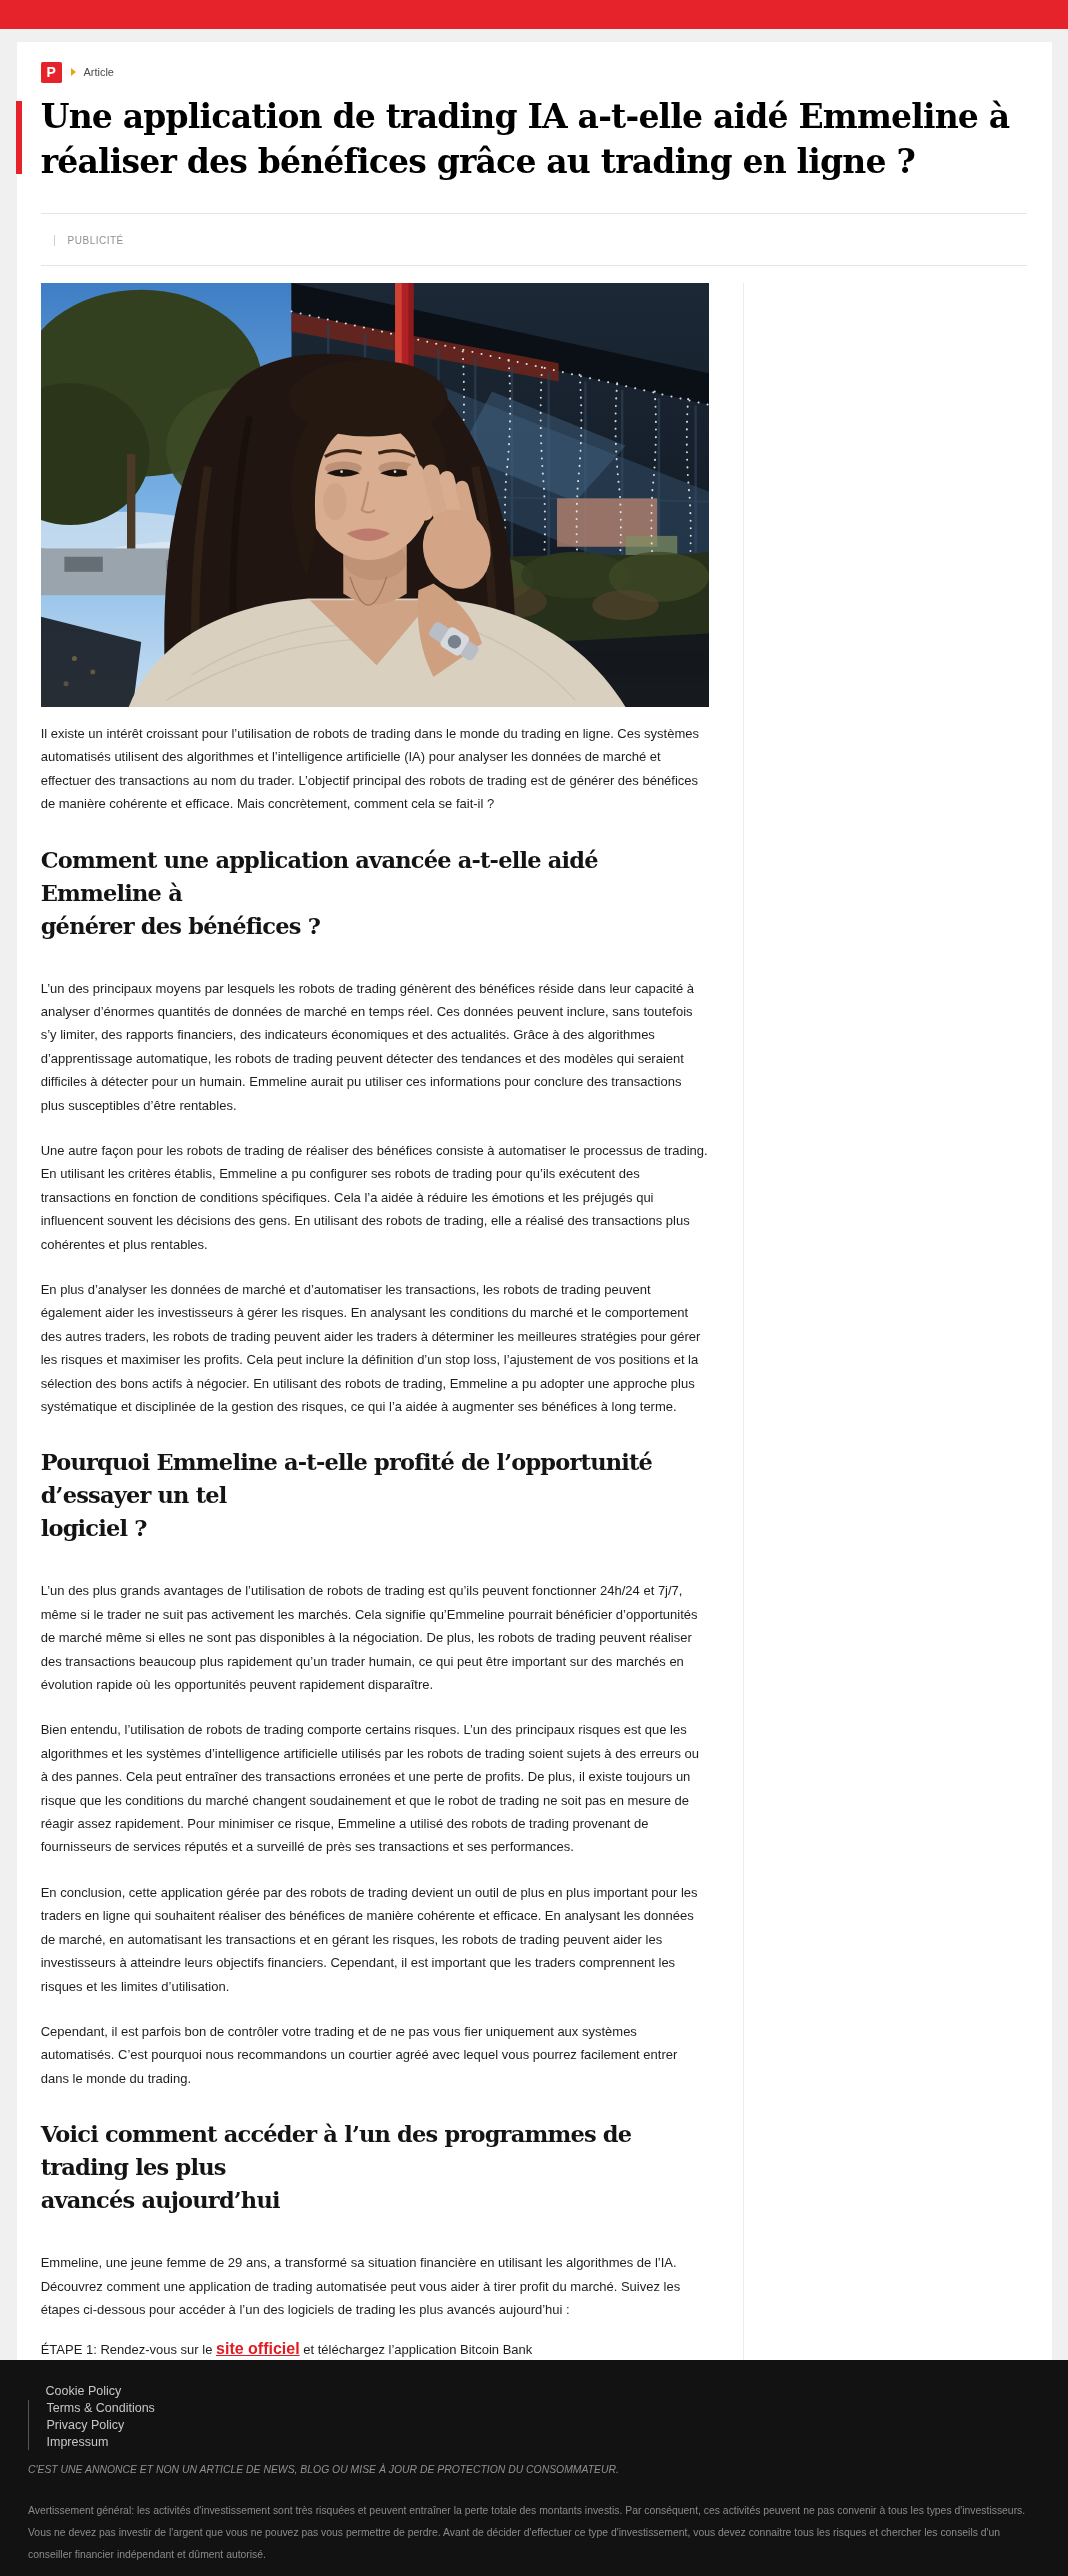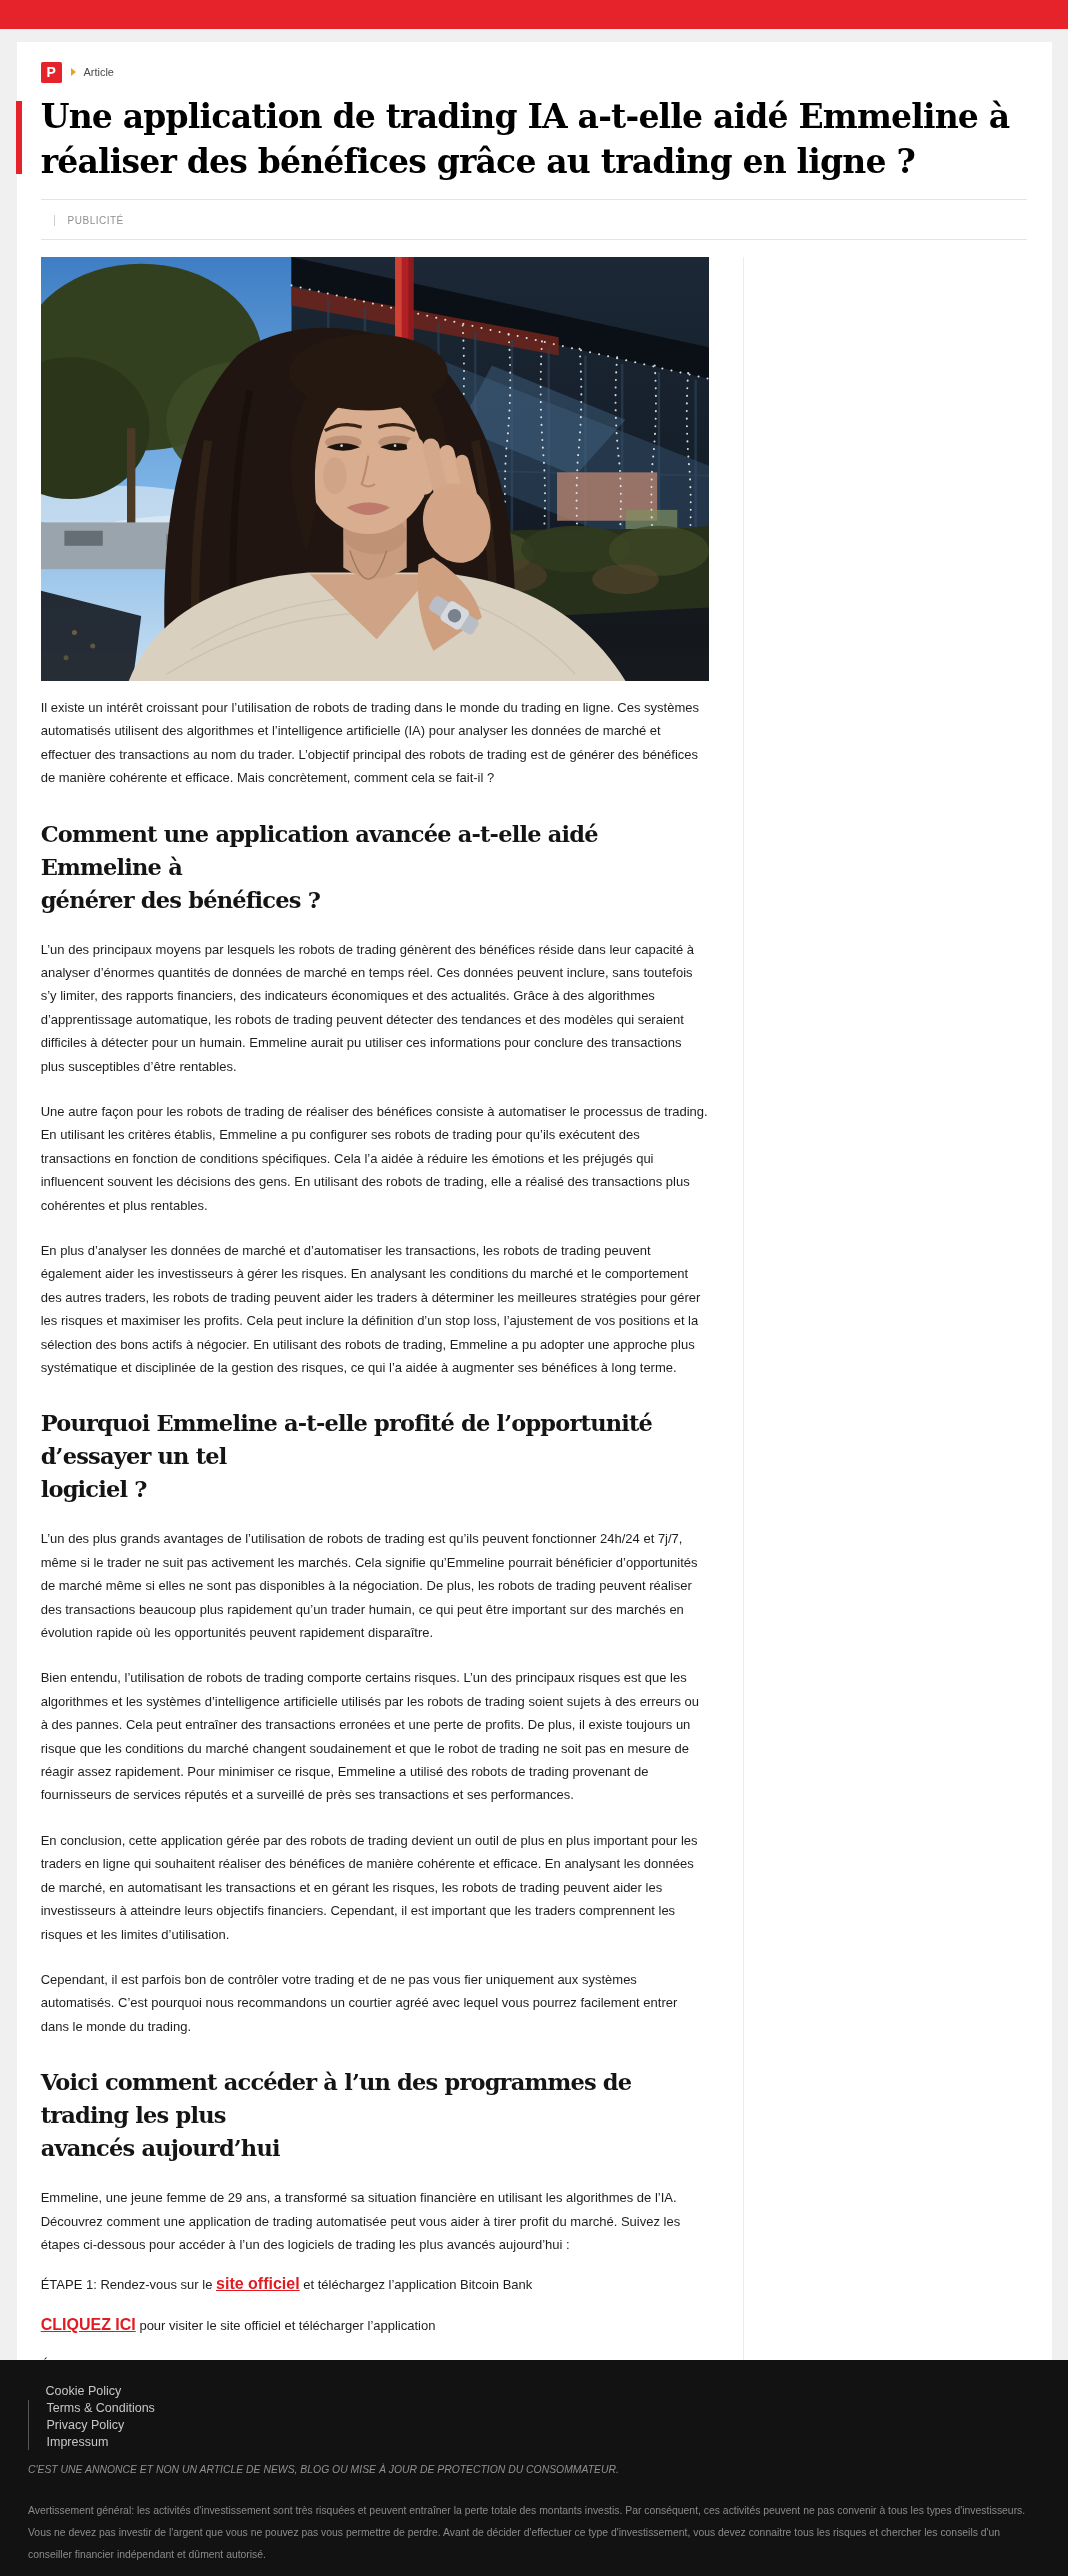"PUBLICITÉ" .pub-box { margin-top: 15px -> 29px; padding: 12px 0 -> 18px 0 }
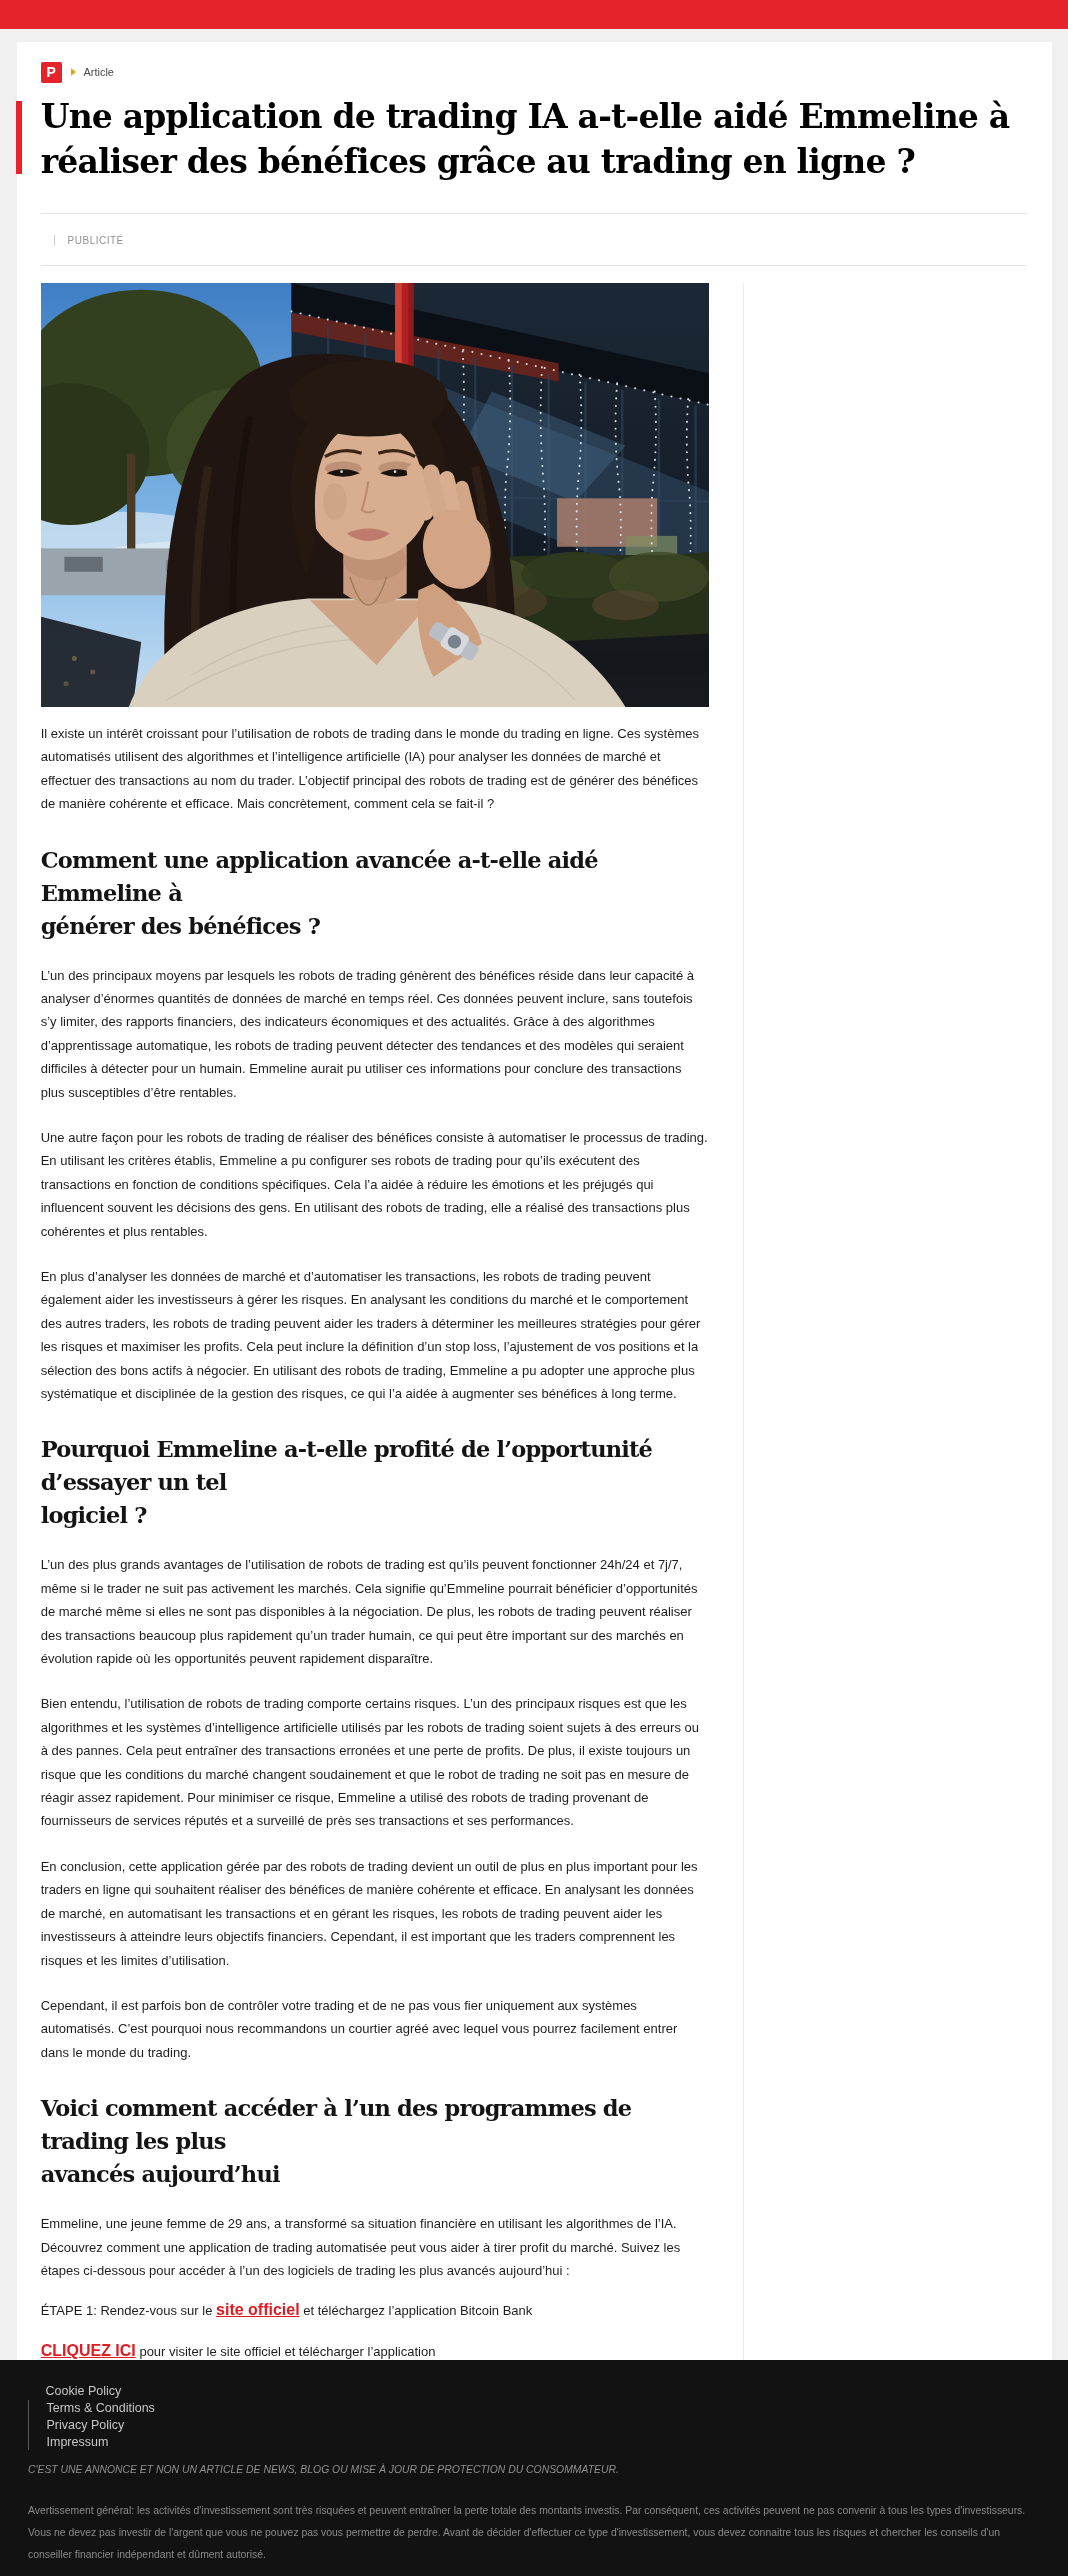"L’un des principaux moyens par" h2 + p.body { margin-top: 21px -> 34px }
